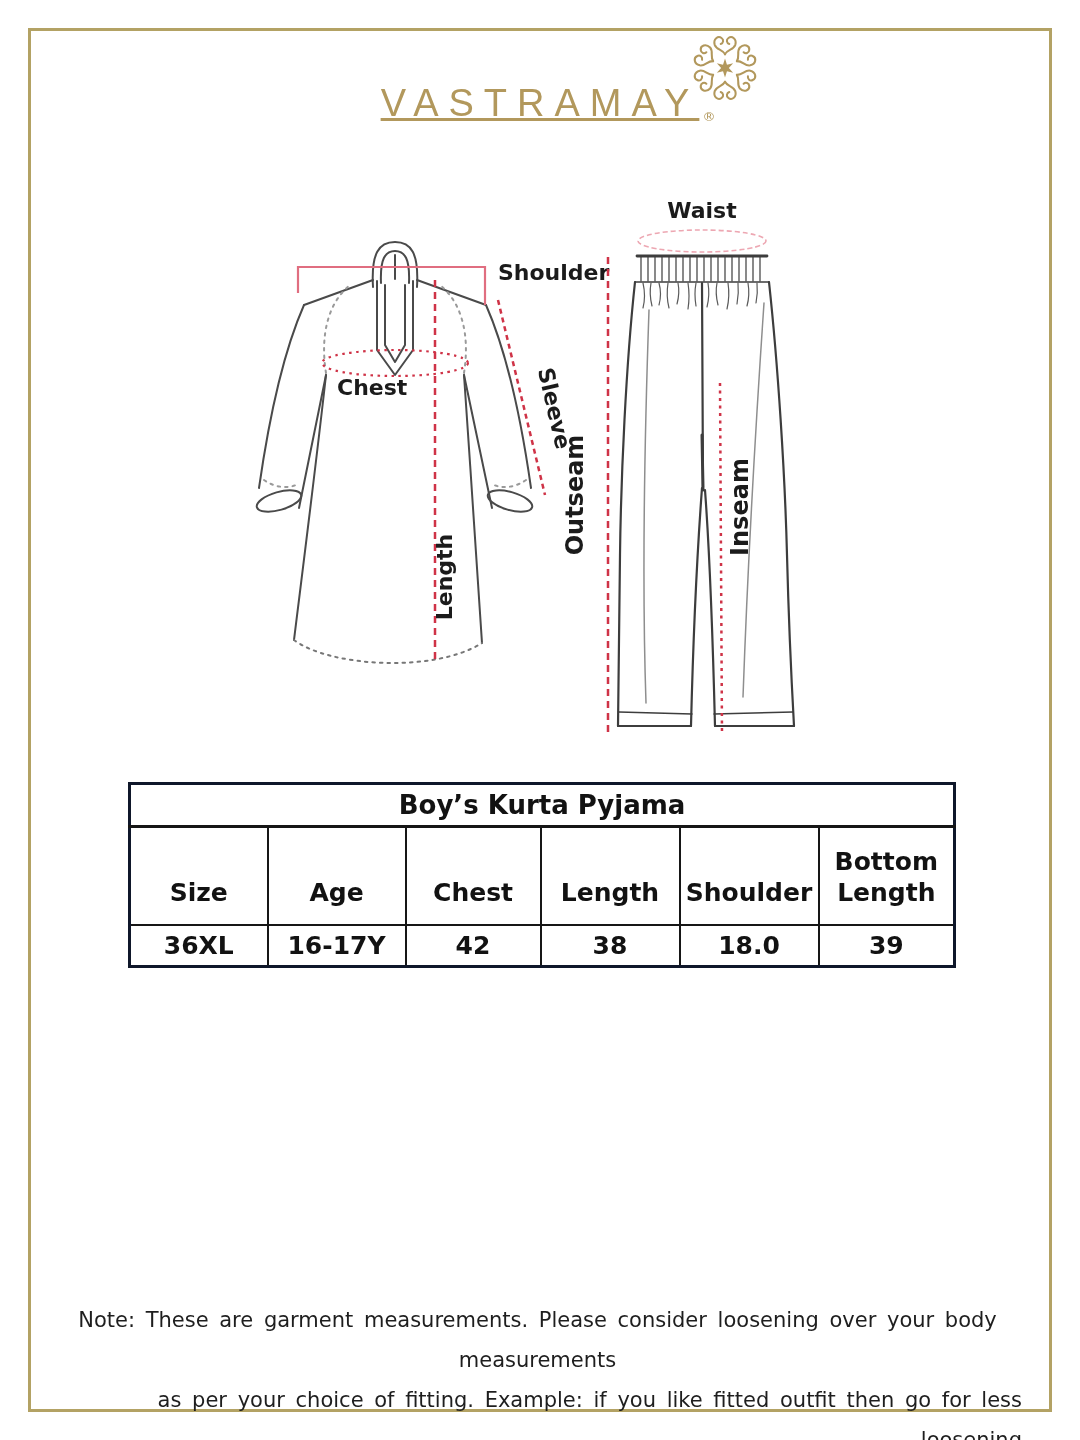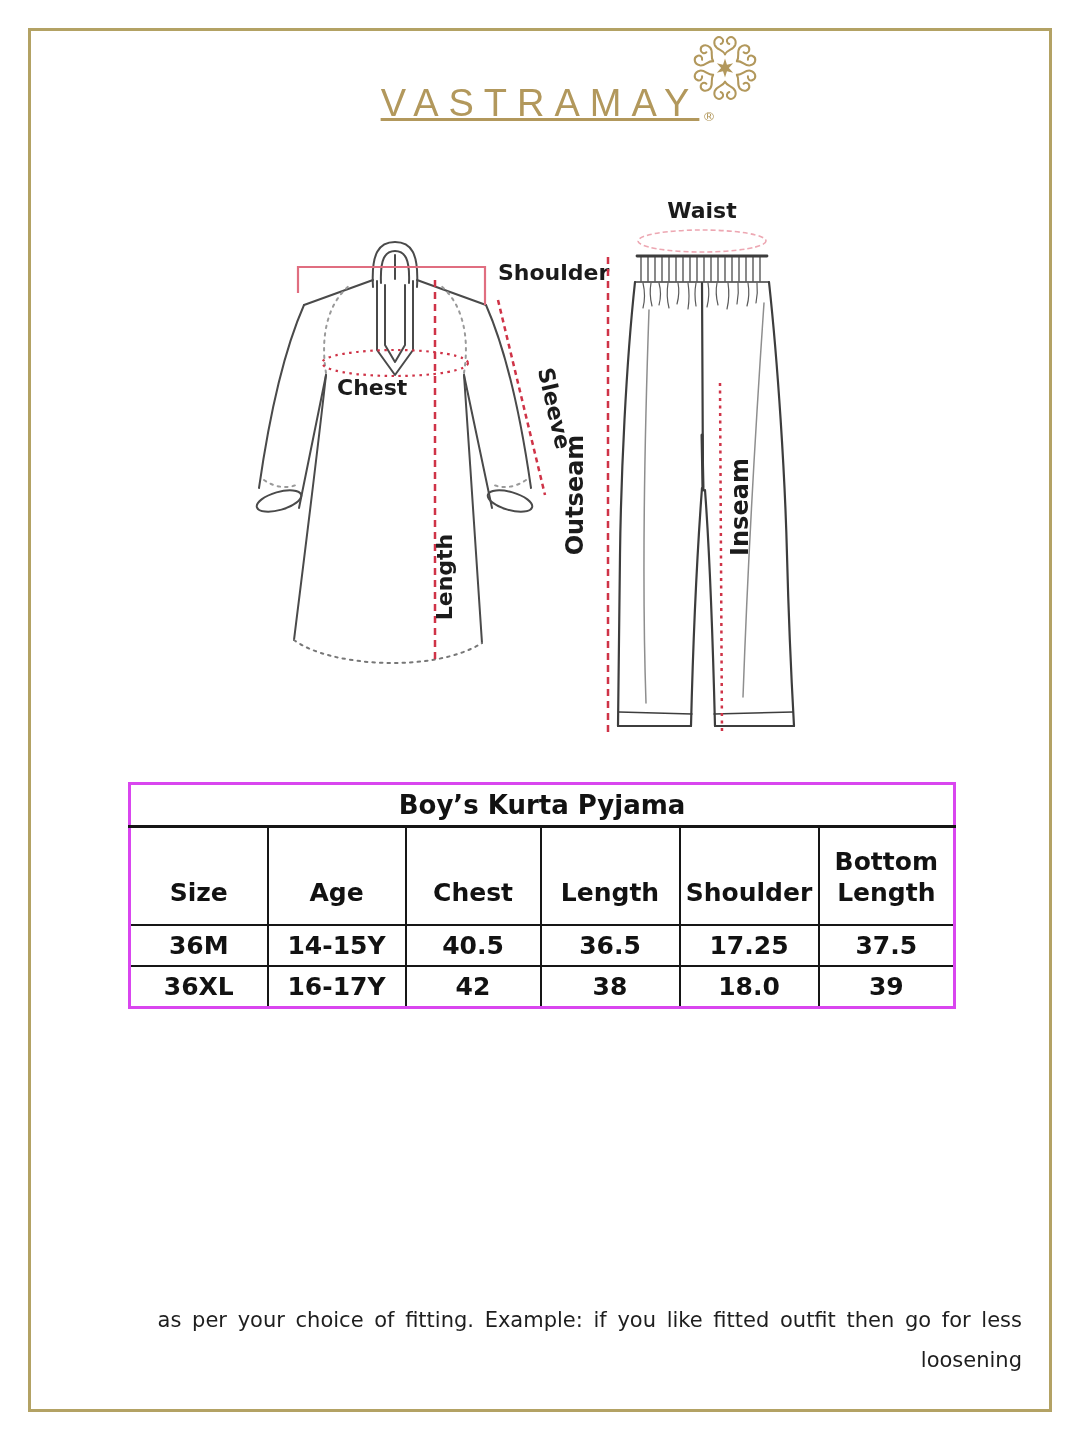"Boy’s Kurta Pyjama" .size-table { border: 3px solid #d946ef -> 3px solid #0f172a }
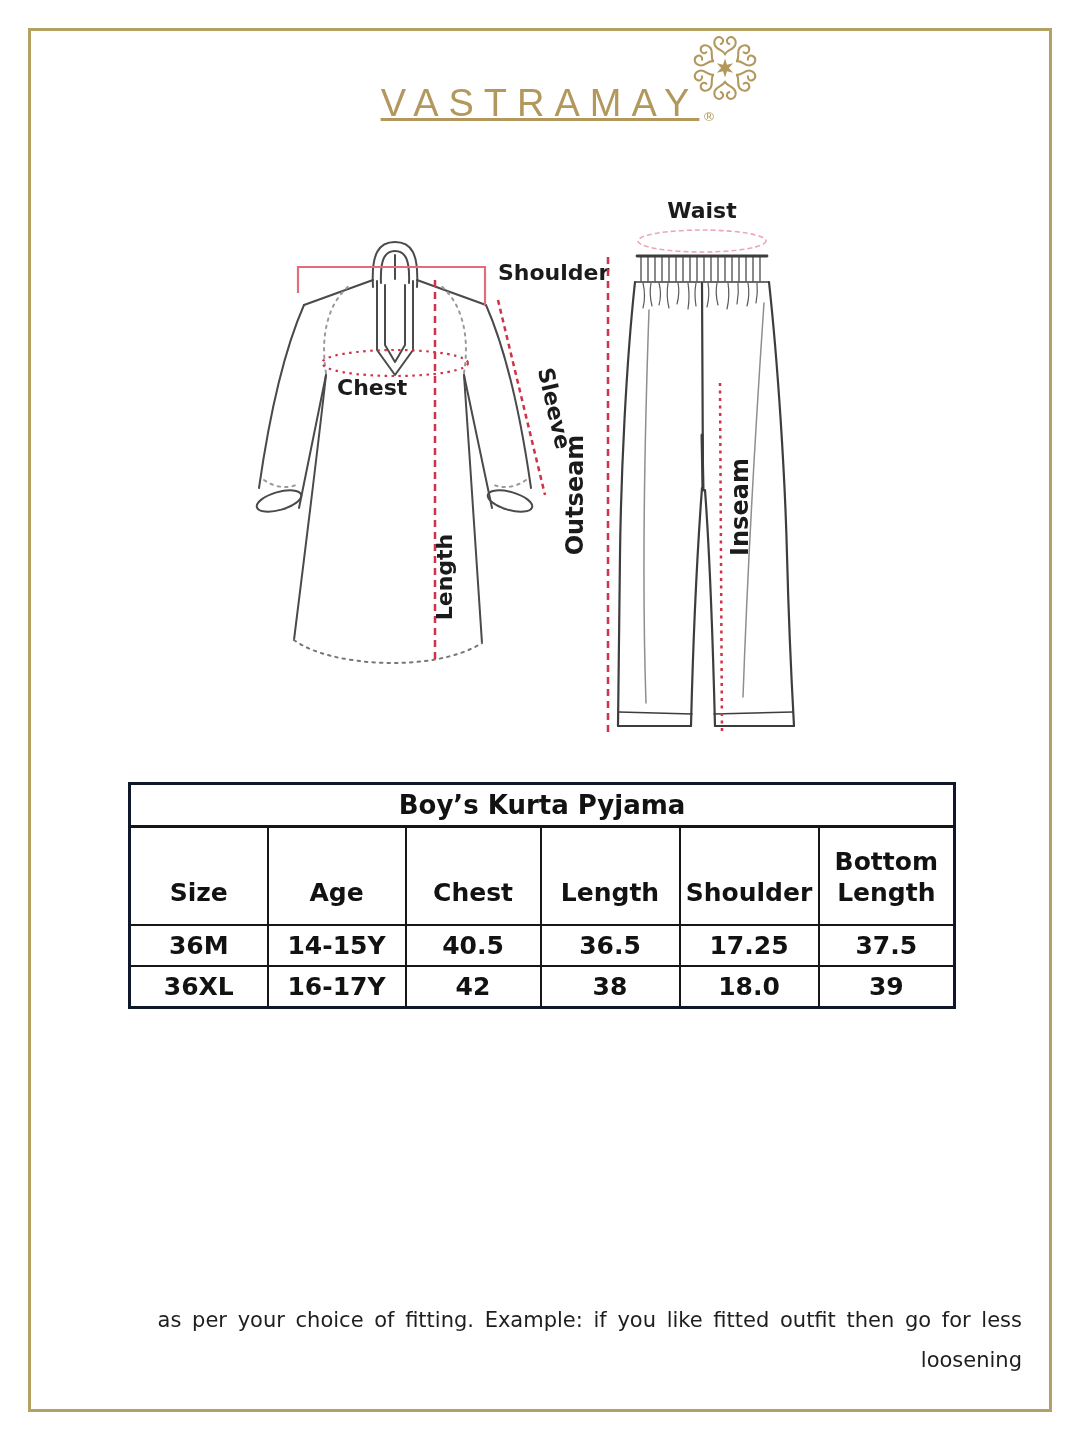"36M" tr.data-row { html: <tr> <td>36M</td> <td>14-15Y</td> <td>40.5</td> <td>36.5</td> <td>17.25</td> <td>37.5</td> </tr> -> none }
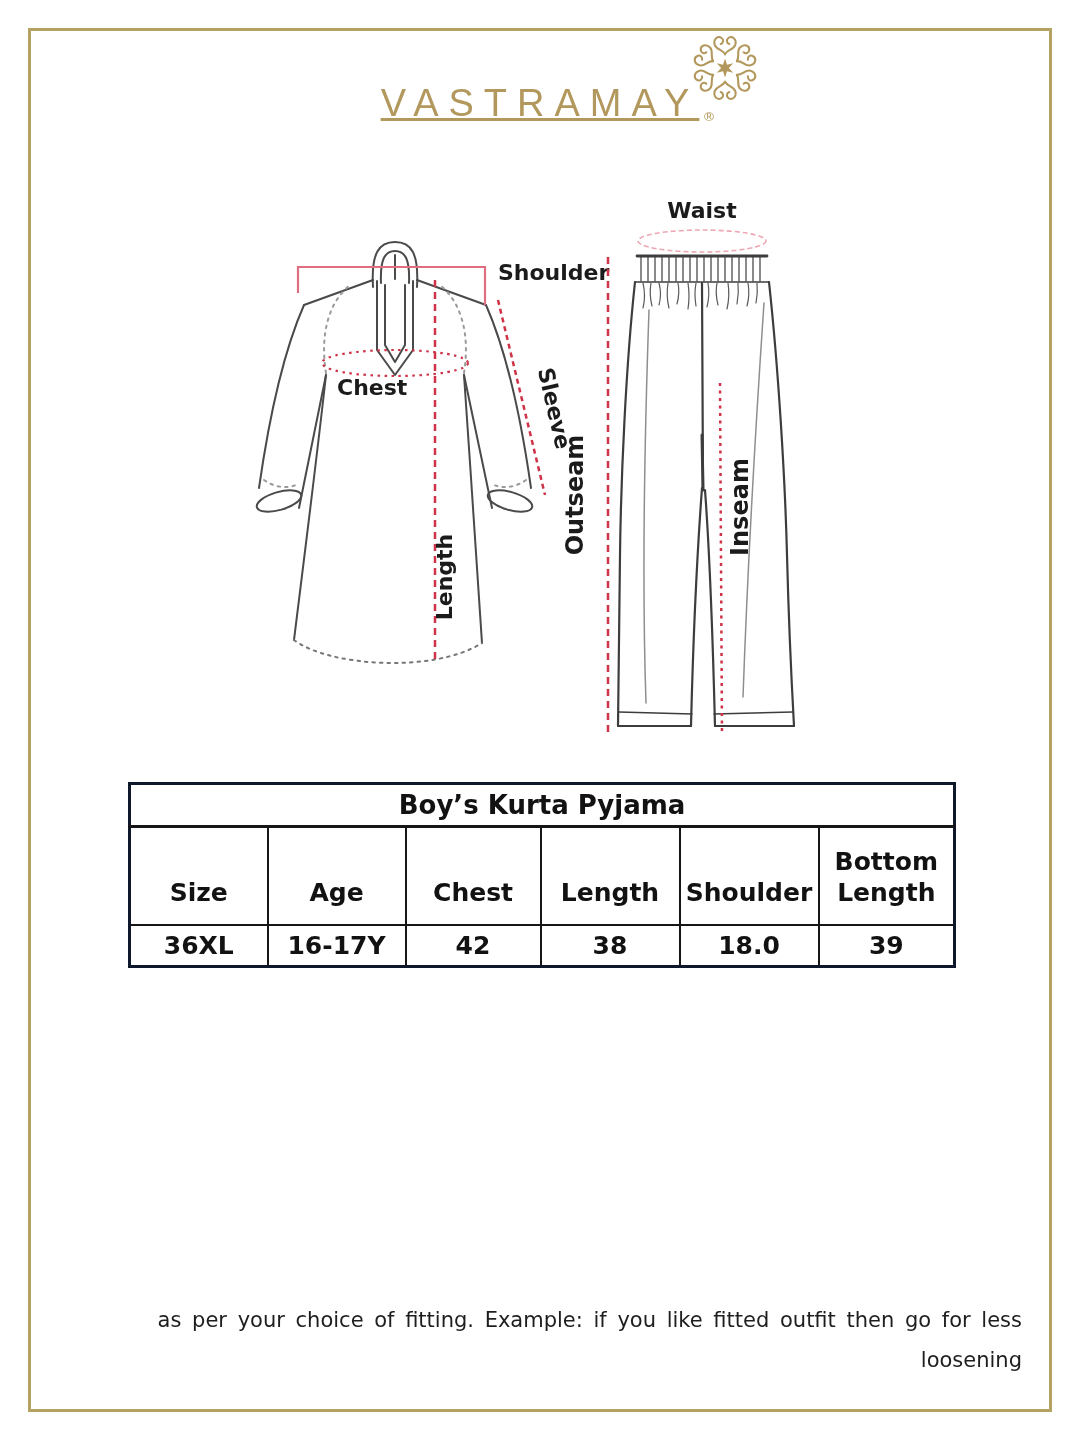"Note: These are garment measurements." div.l1 { html: none -> <div>Note: These are garment measurements. Please consider loosening over your body measurements</div> }
